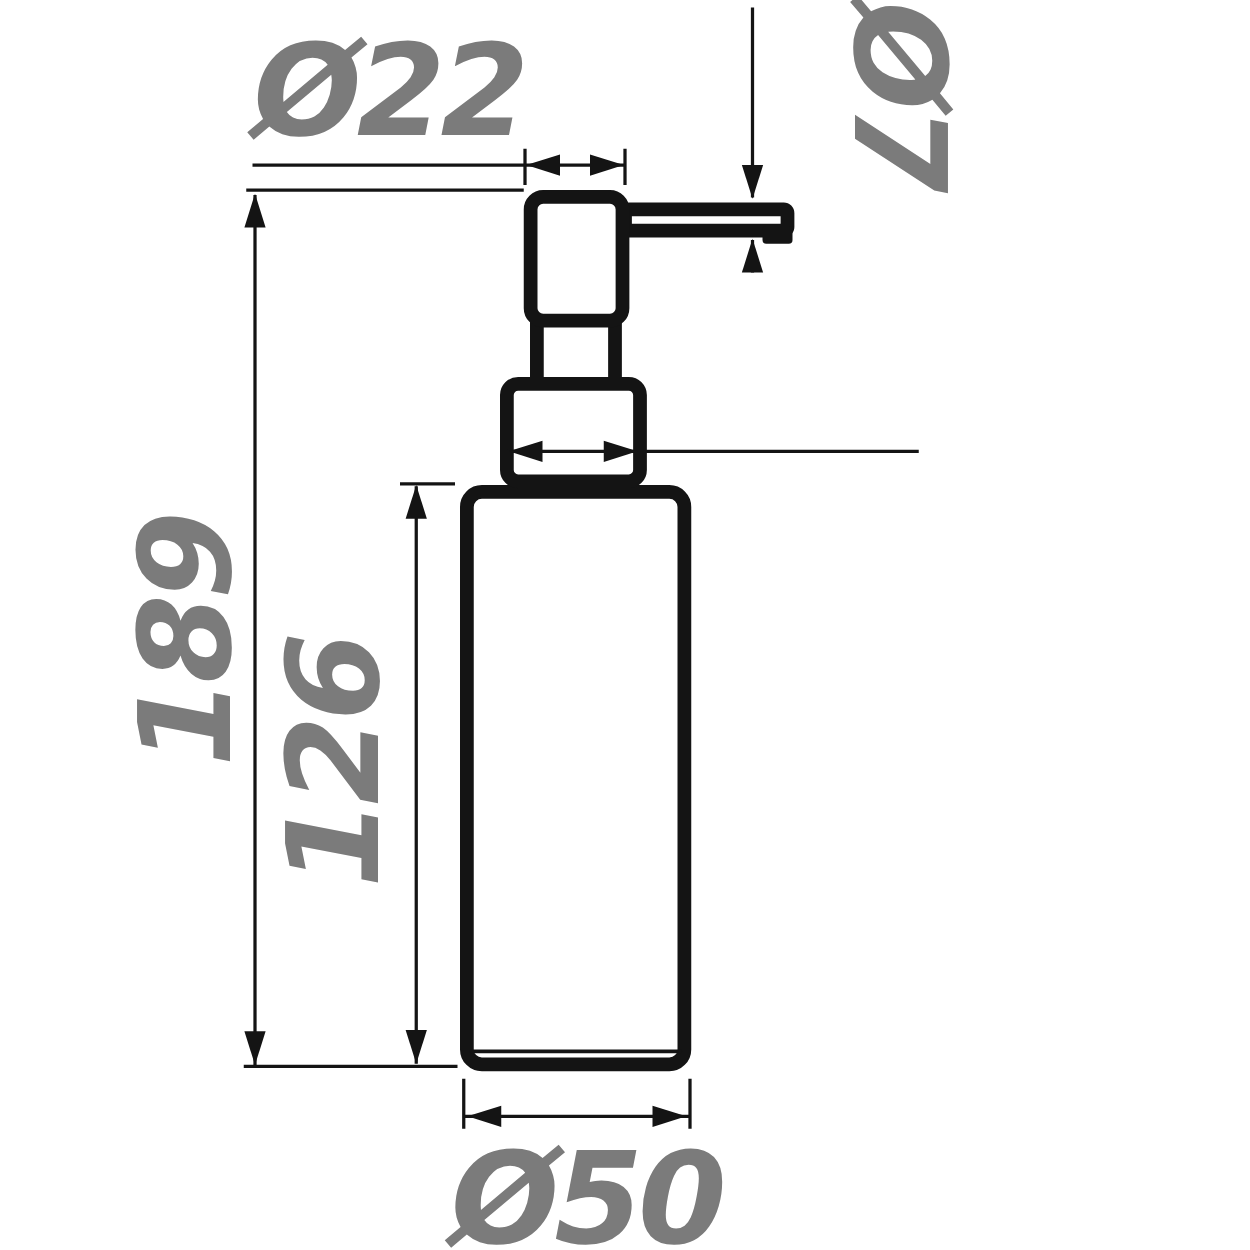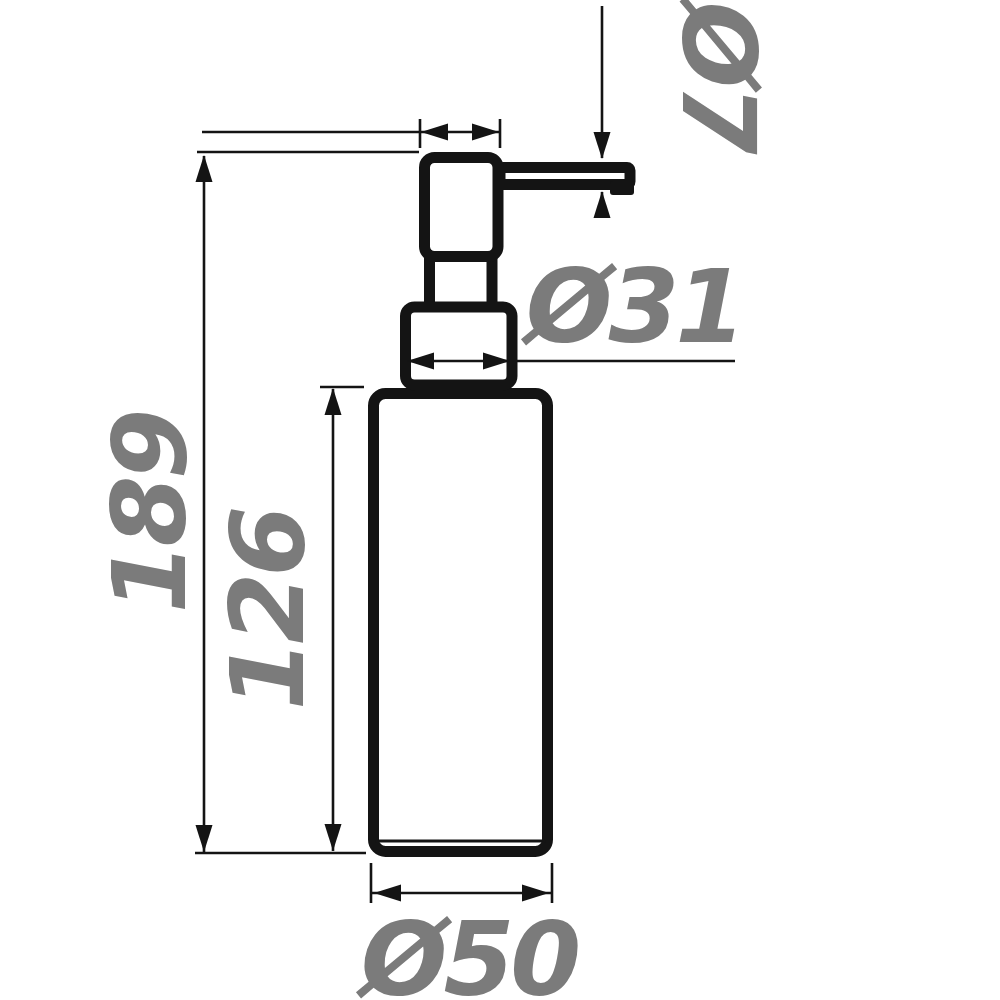"Ø22" div.dim-label { html: none -> <div>Ø22</div> }
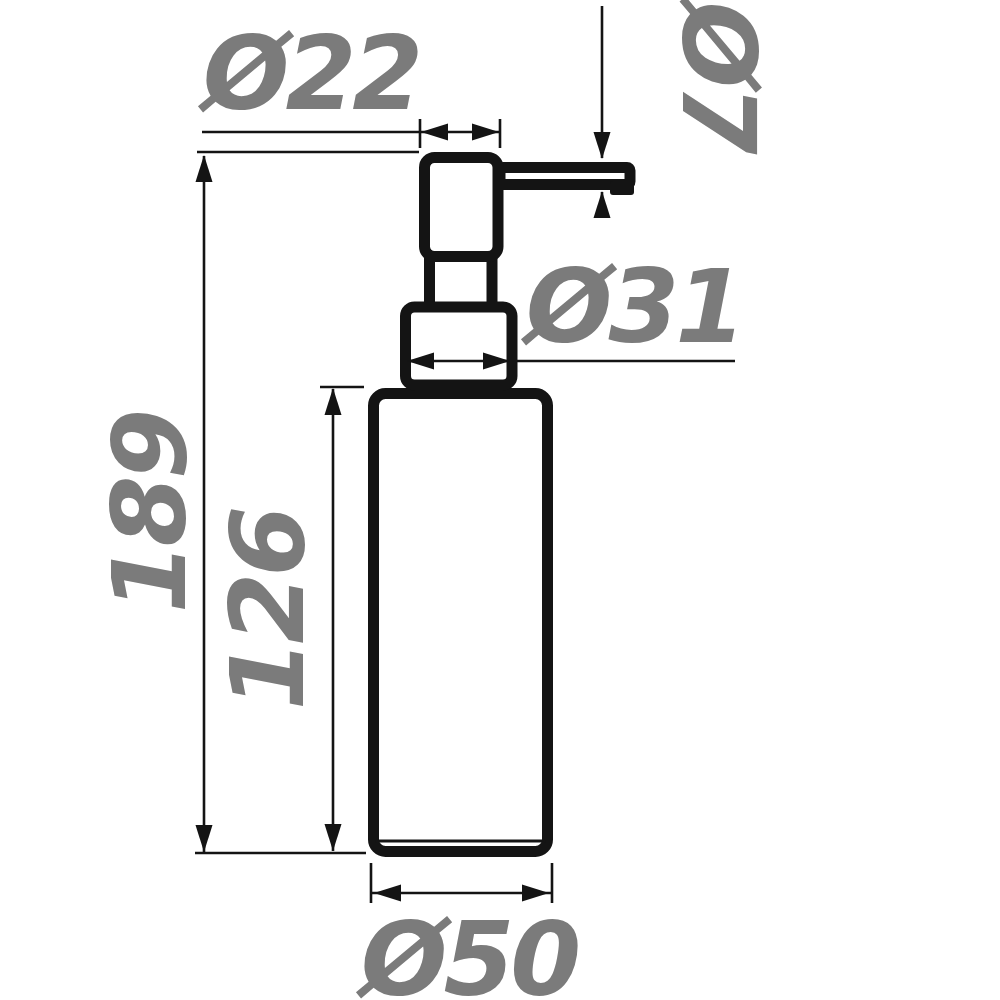"Ø31" div.dim-label { html: <div>Ø31</div> -> none }
